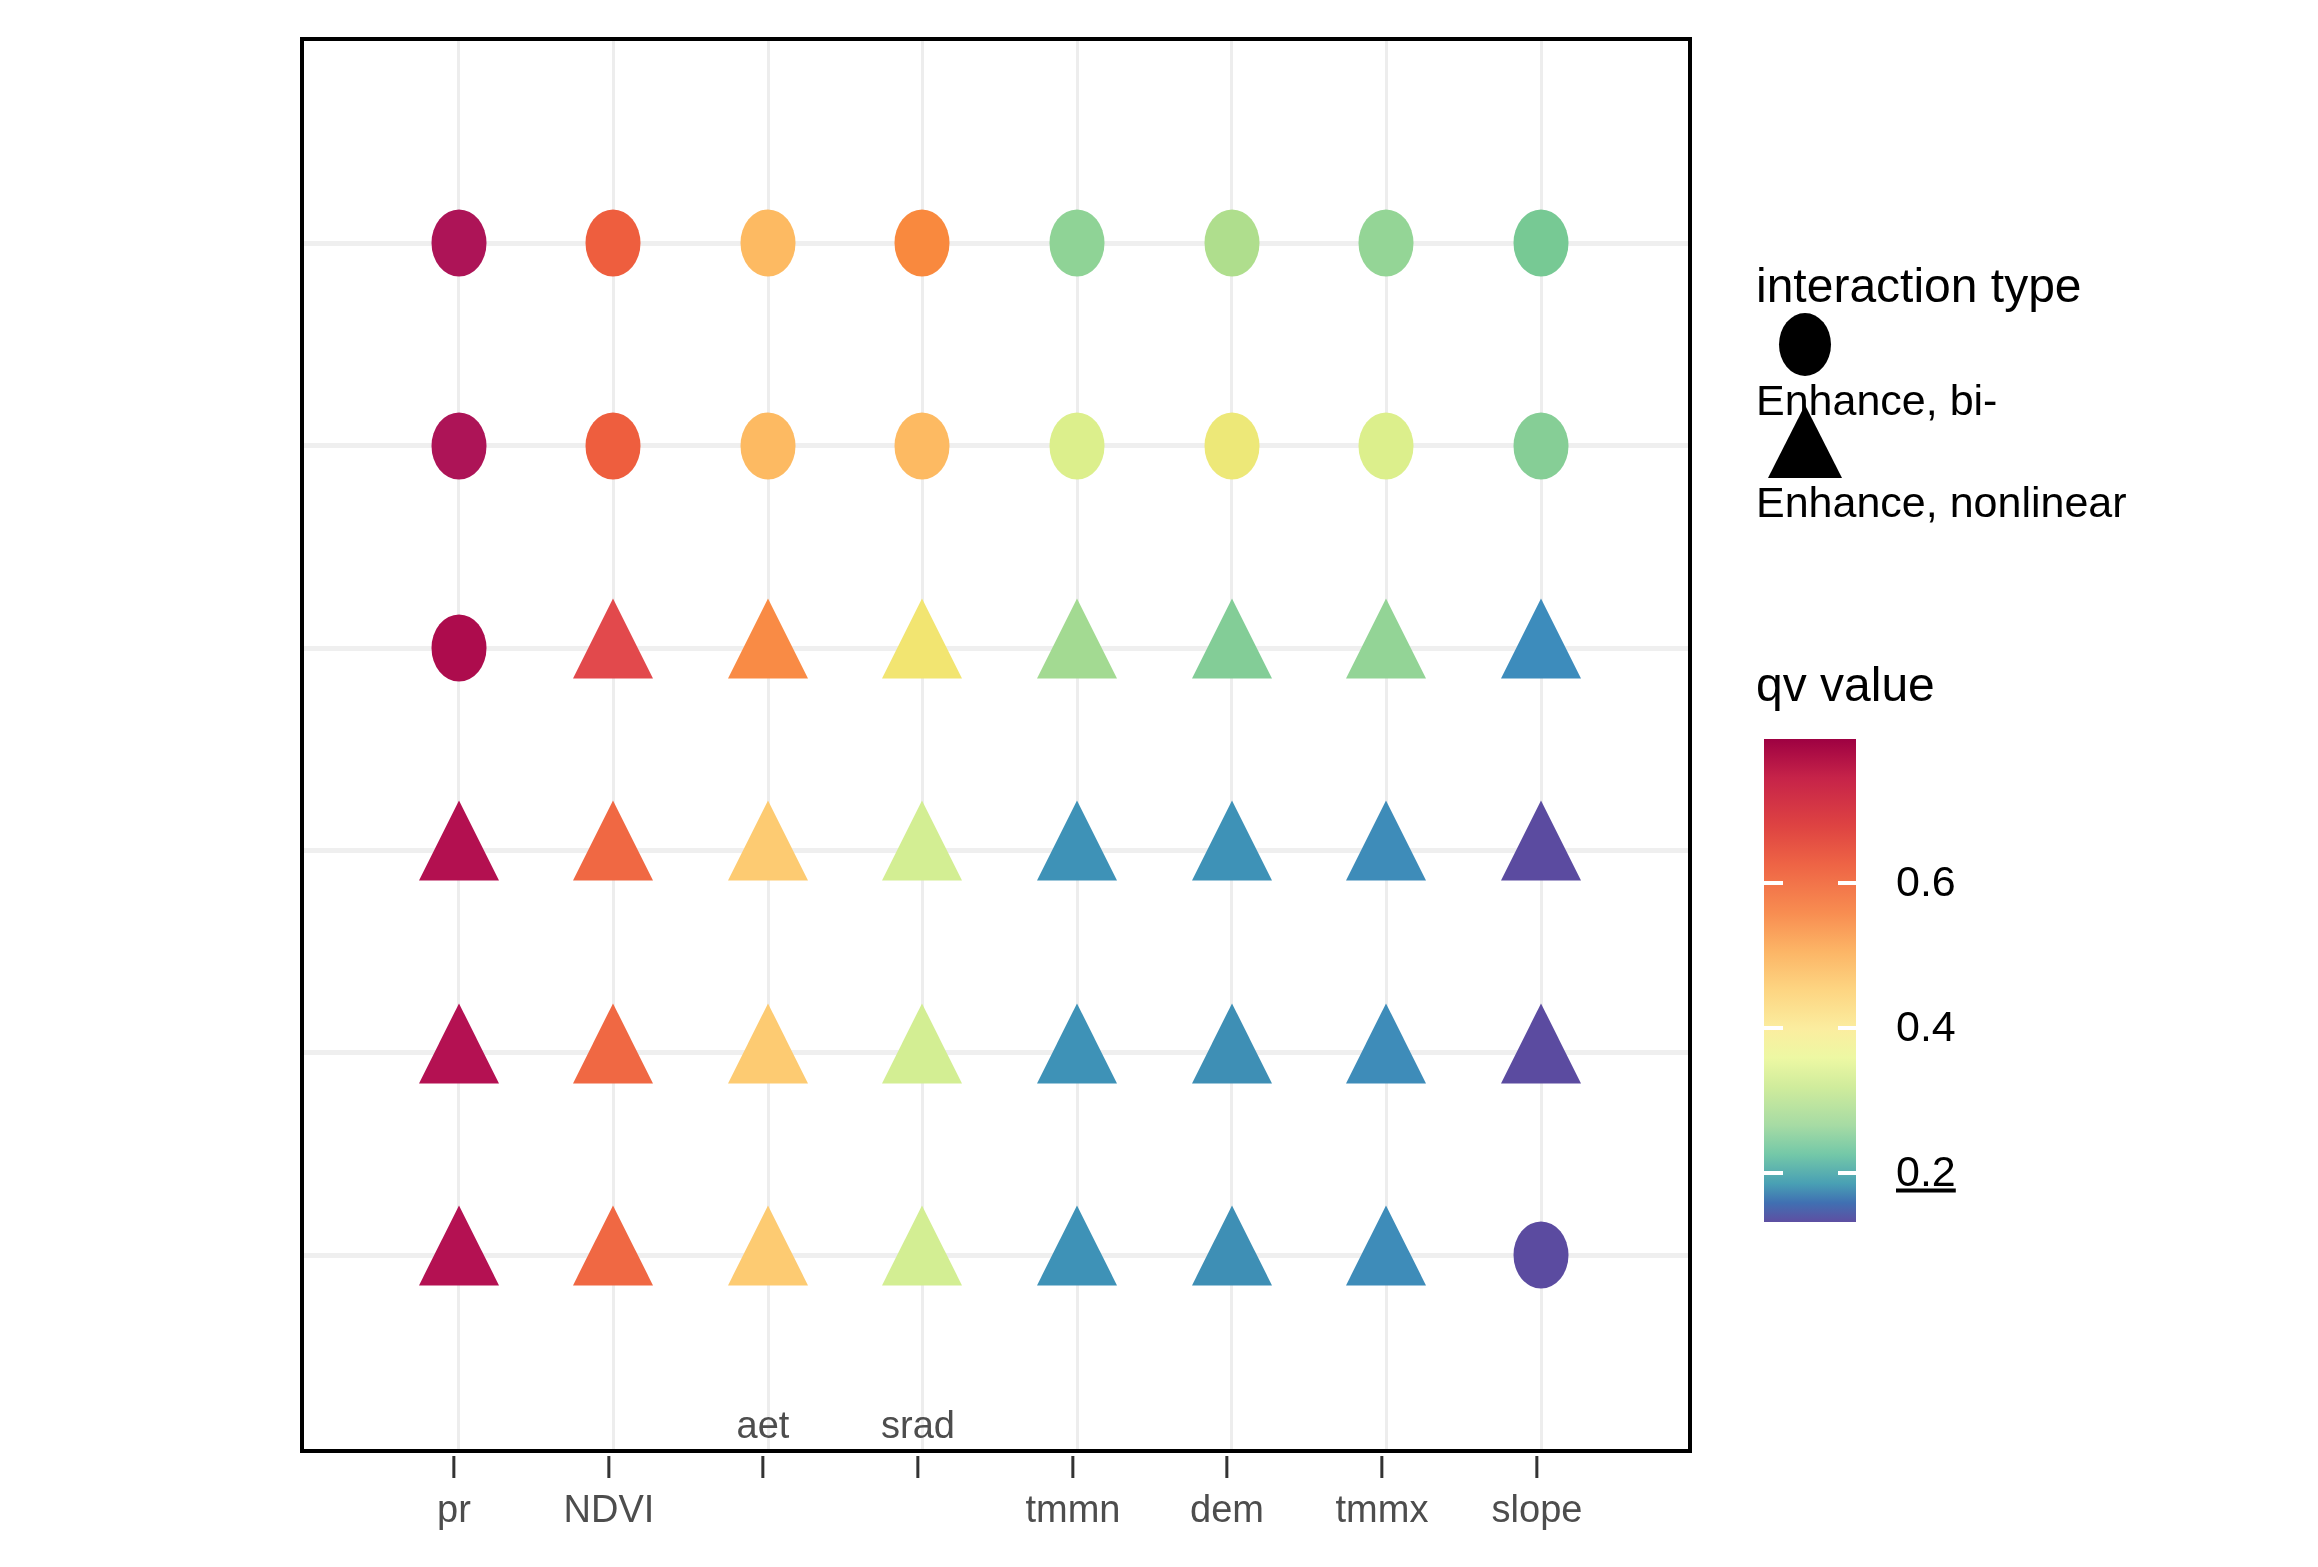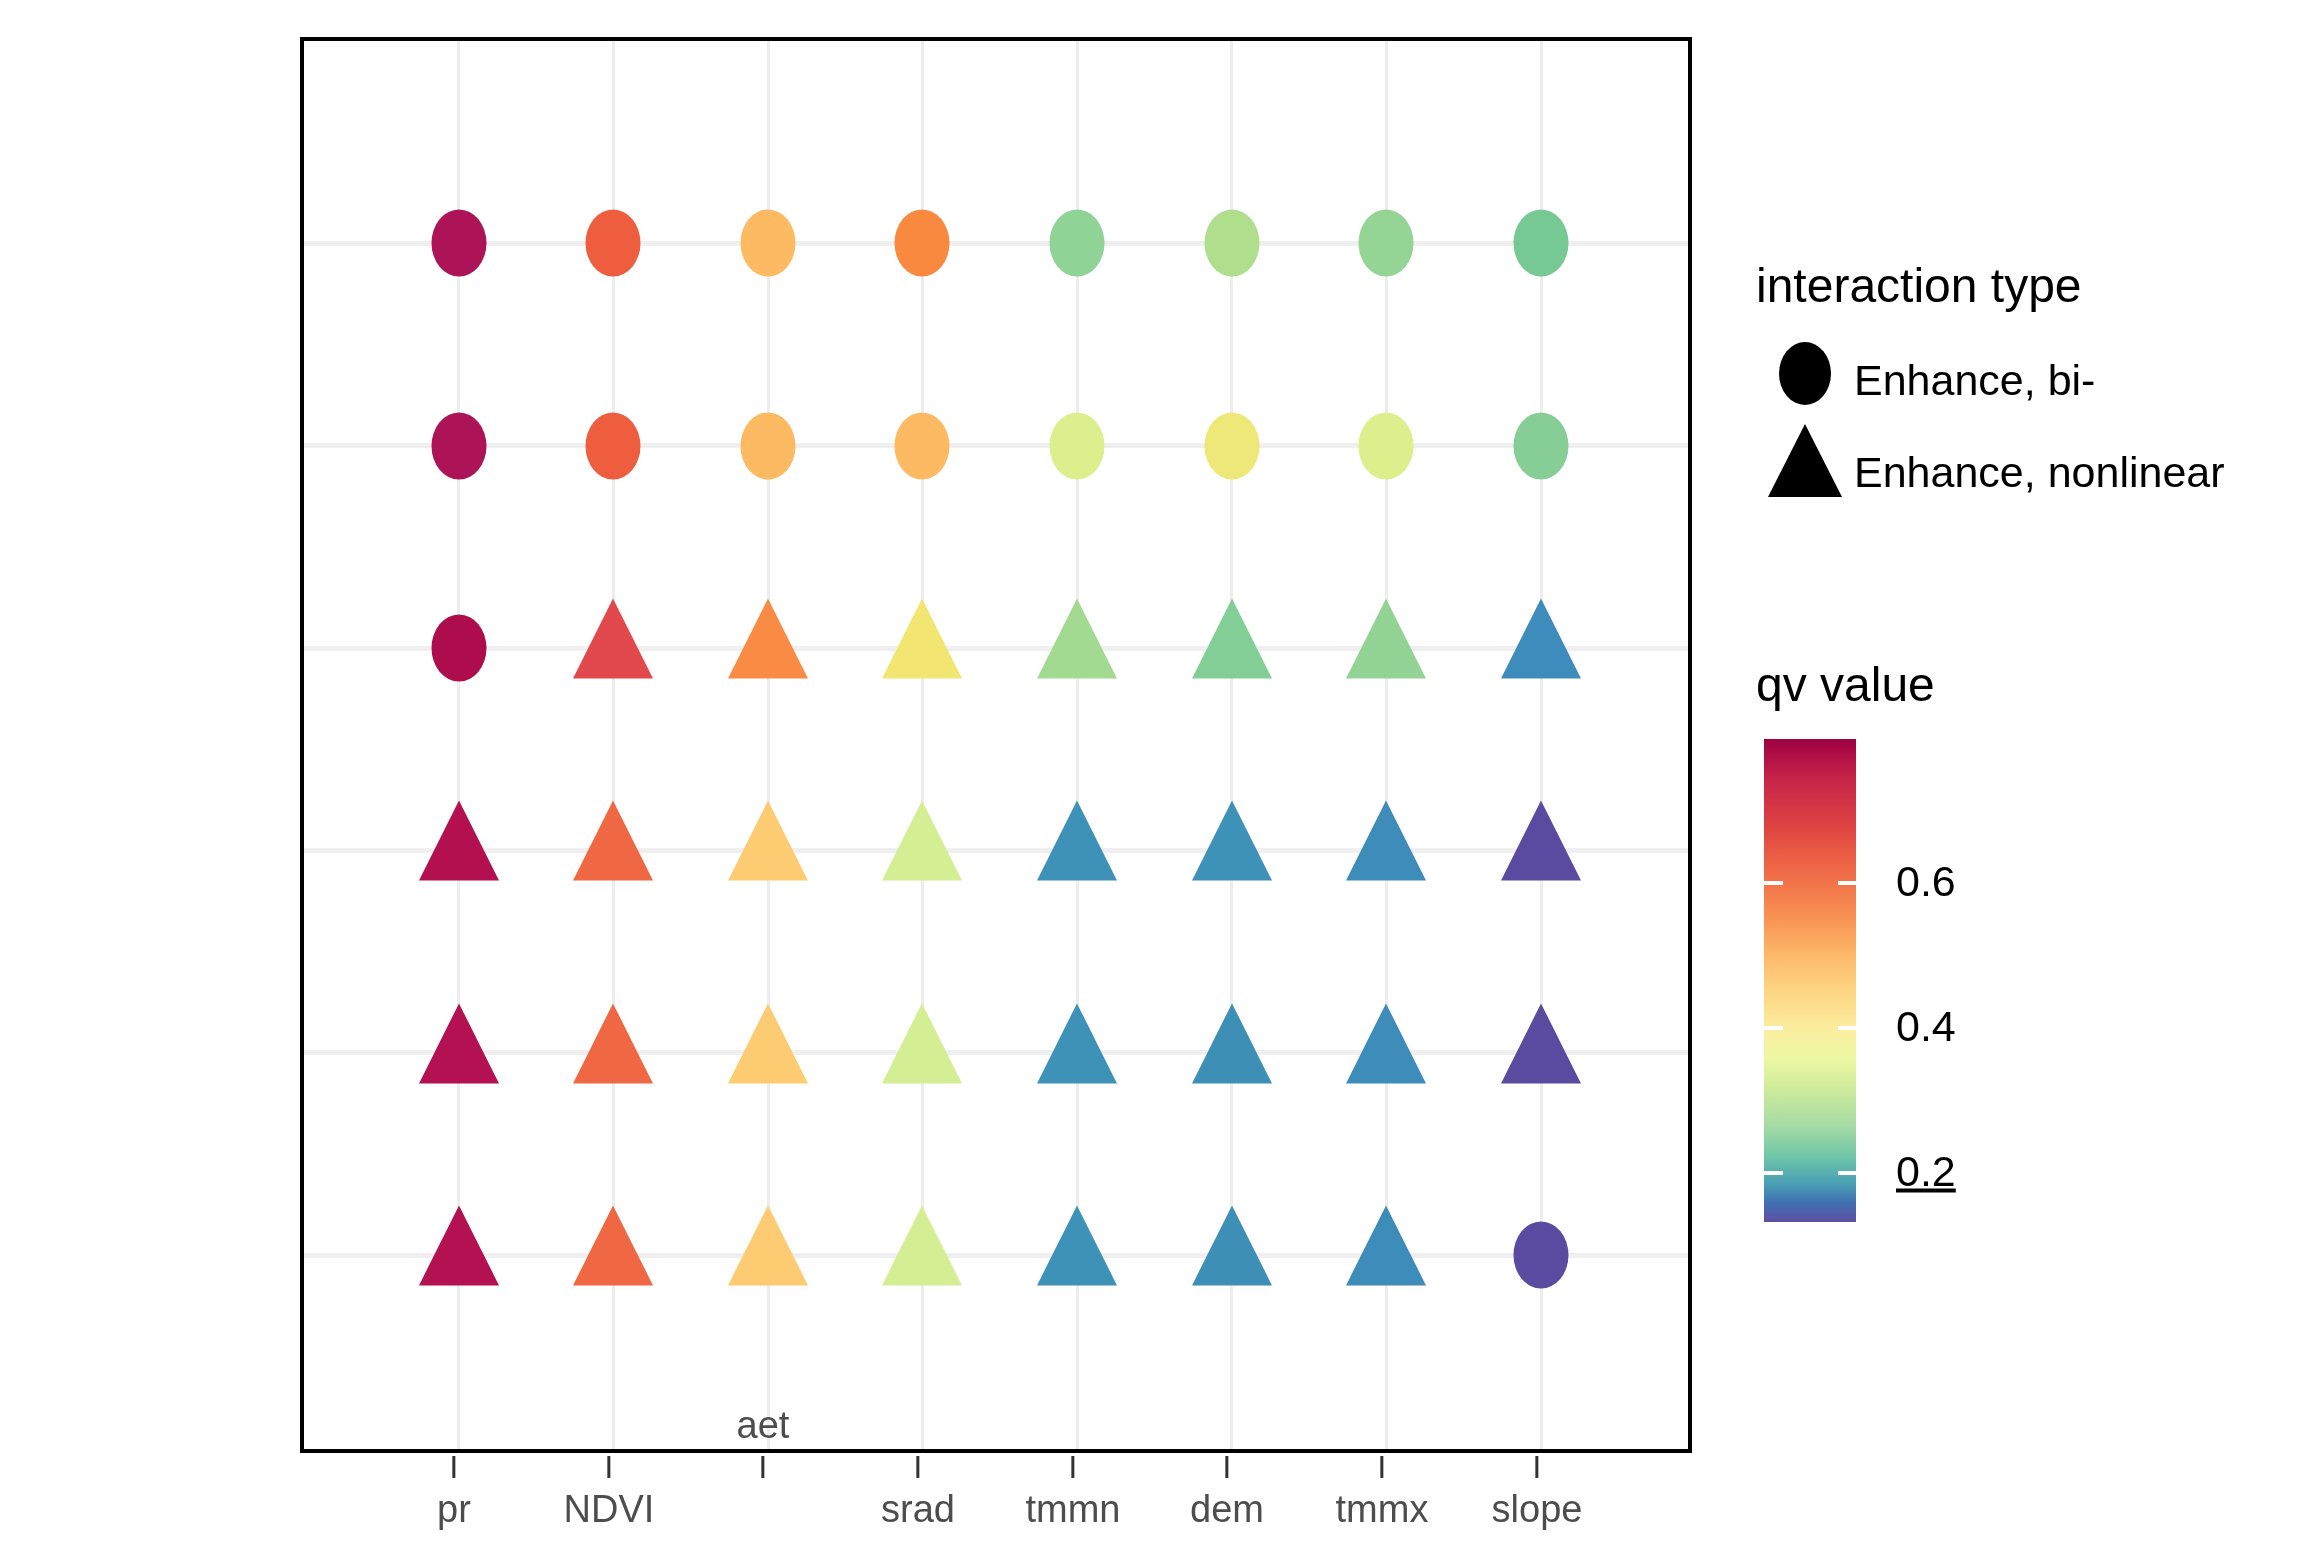"Enhance, bi-" .shape-row { align-items: flex-end -> flex-start; flex-direction: none -> column }
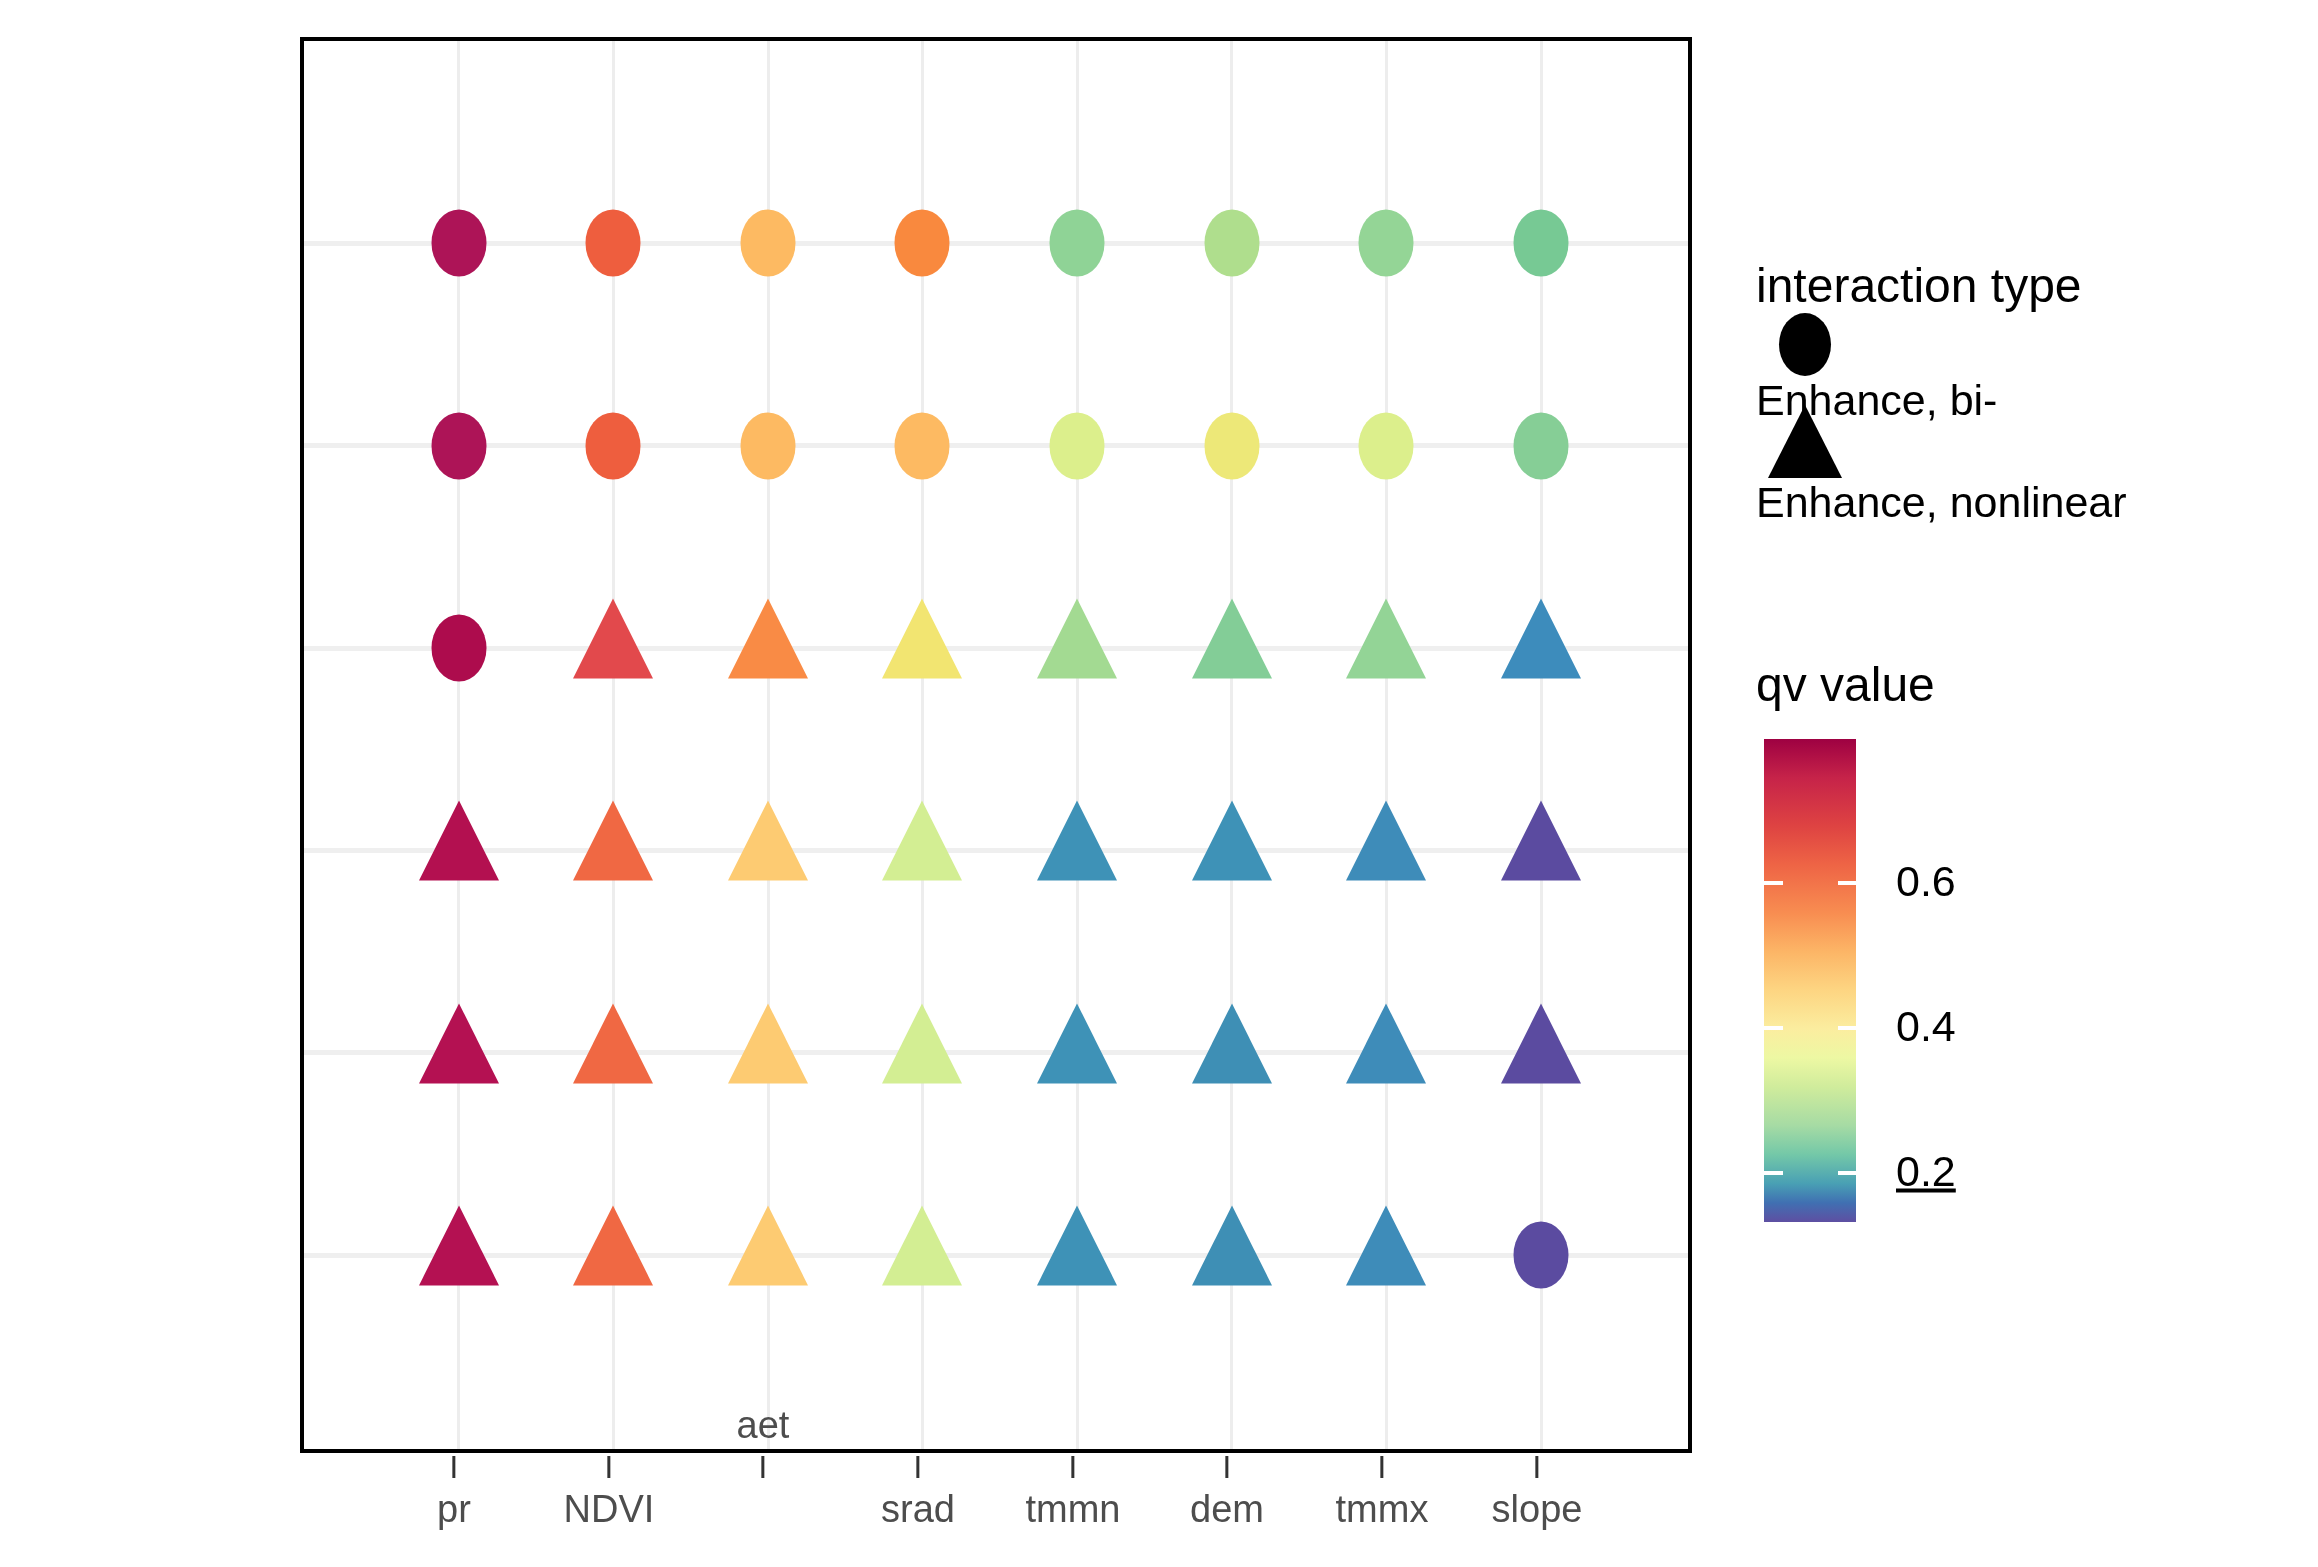"srad" div.xlab { top: 1488px -> 1404px }
